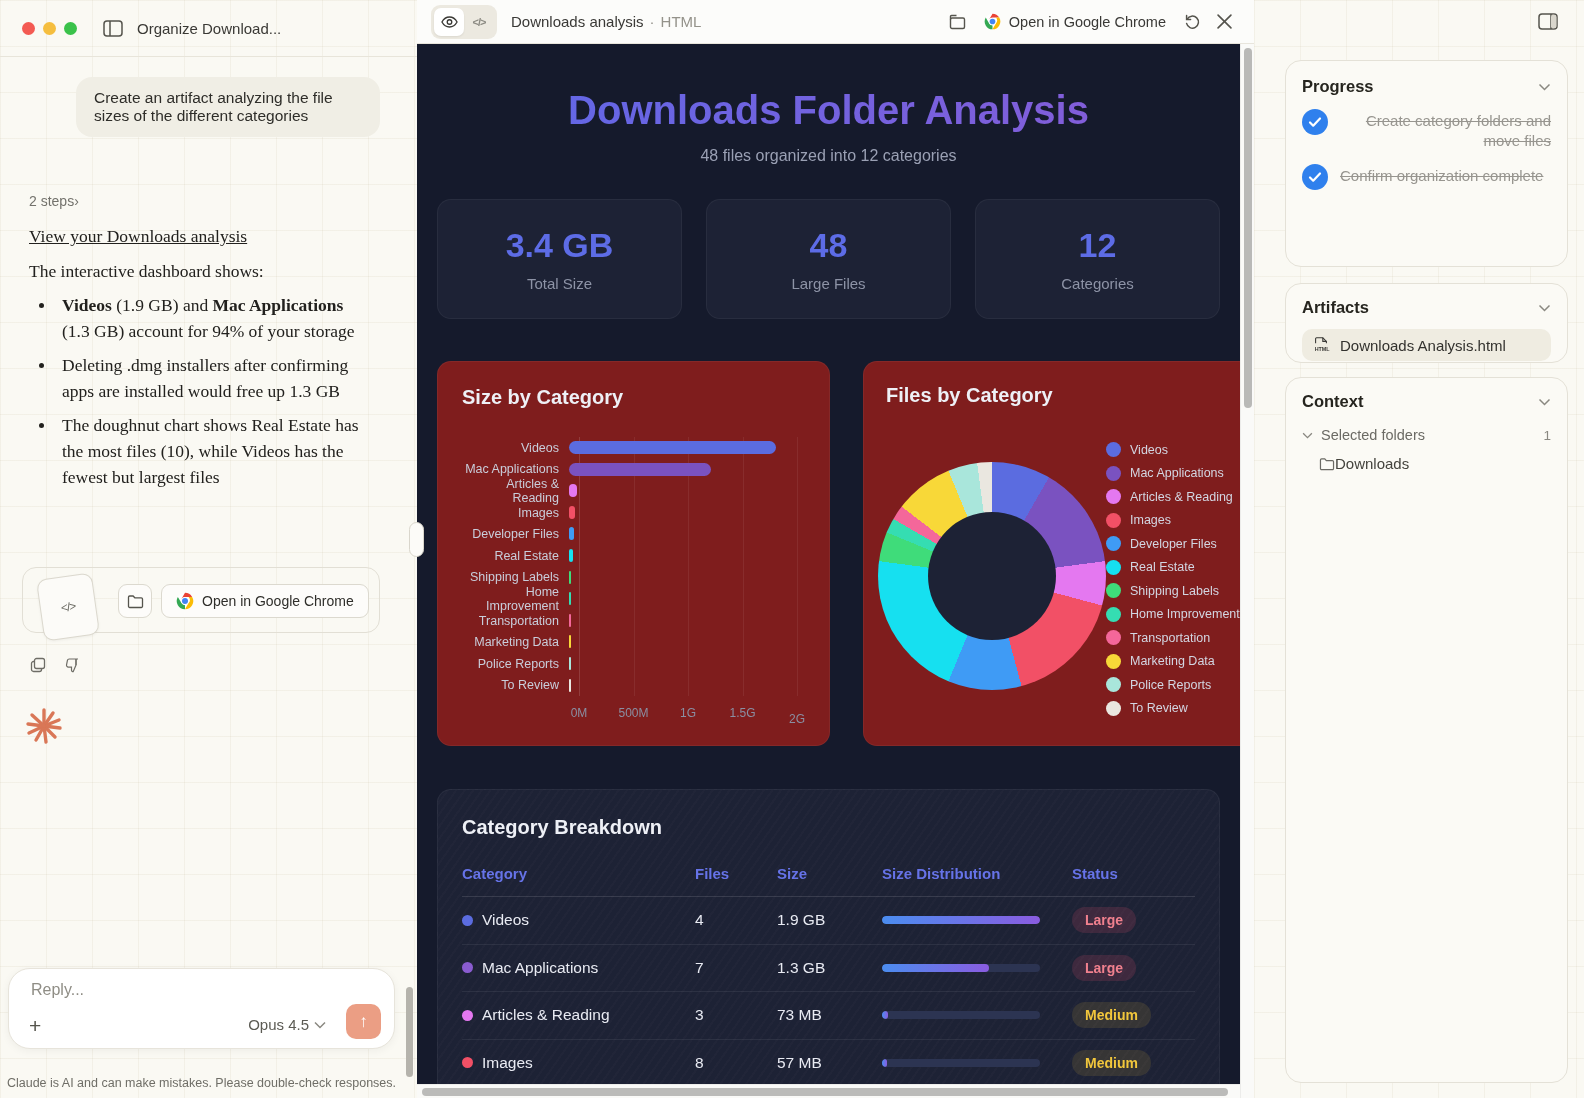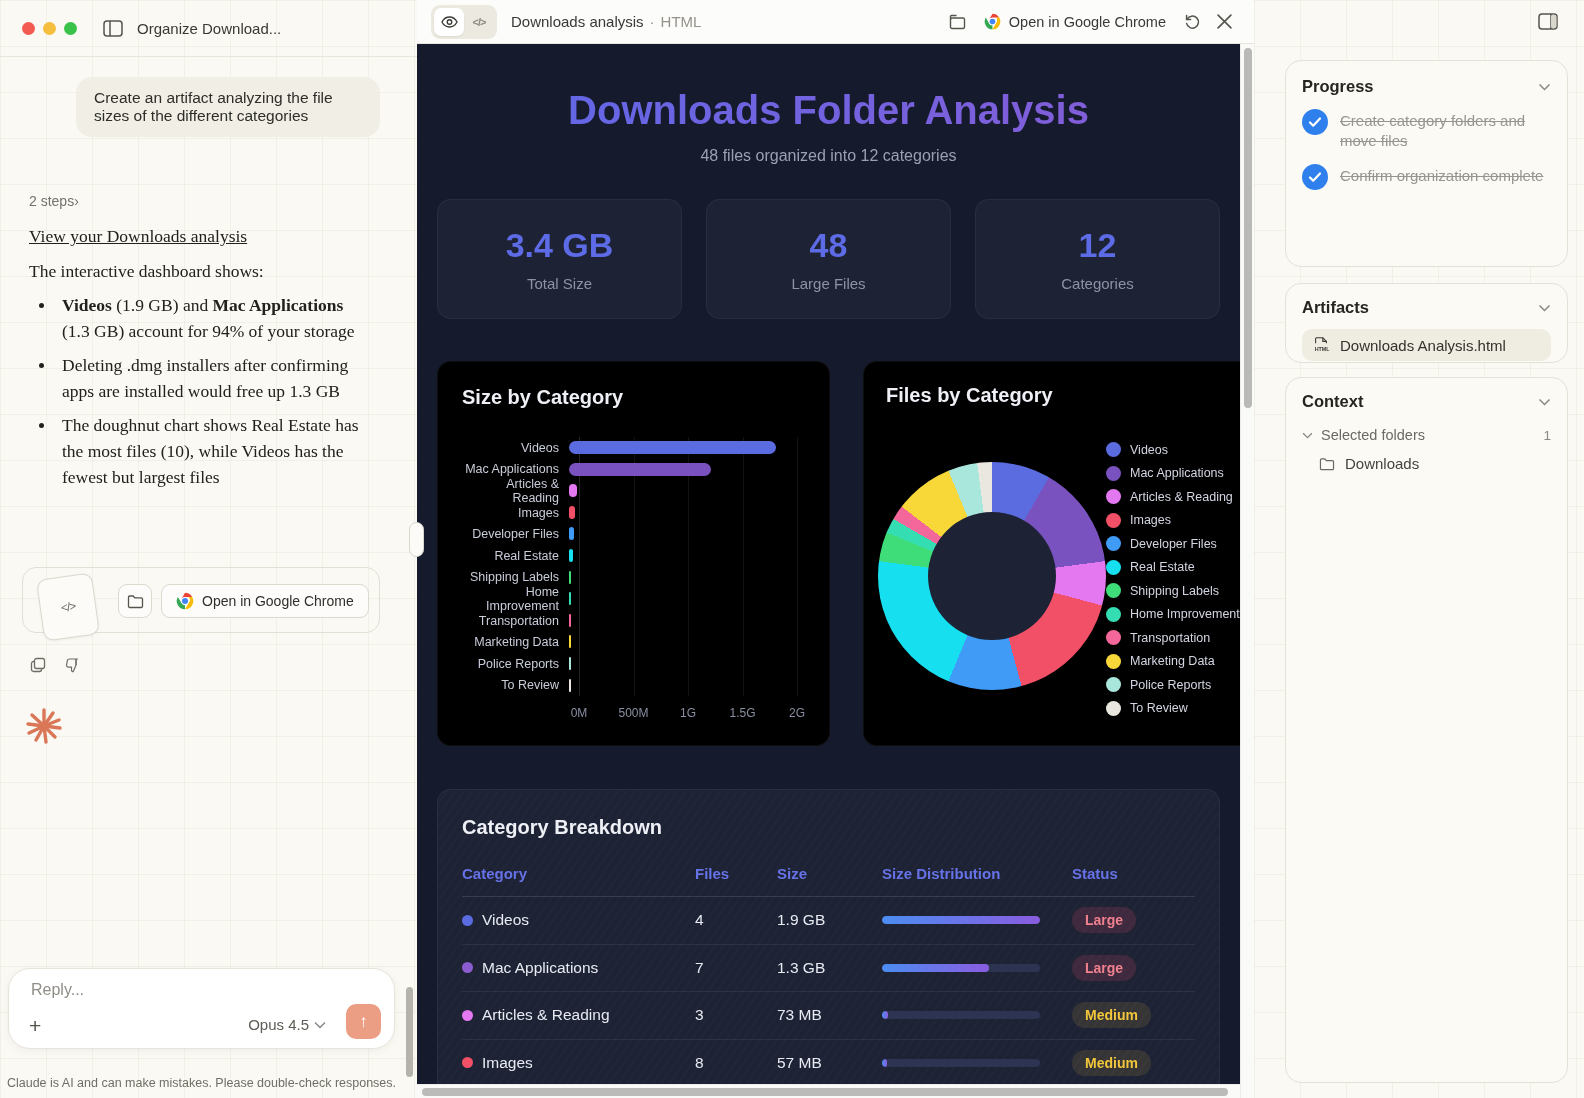"Progress" .panel-right { text-align: none -> right }
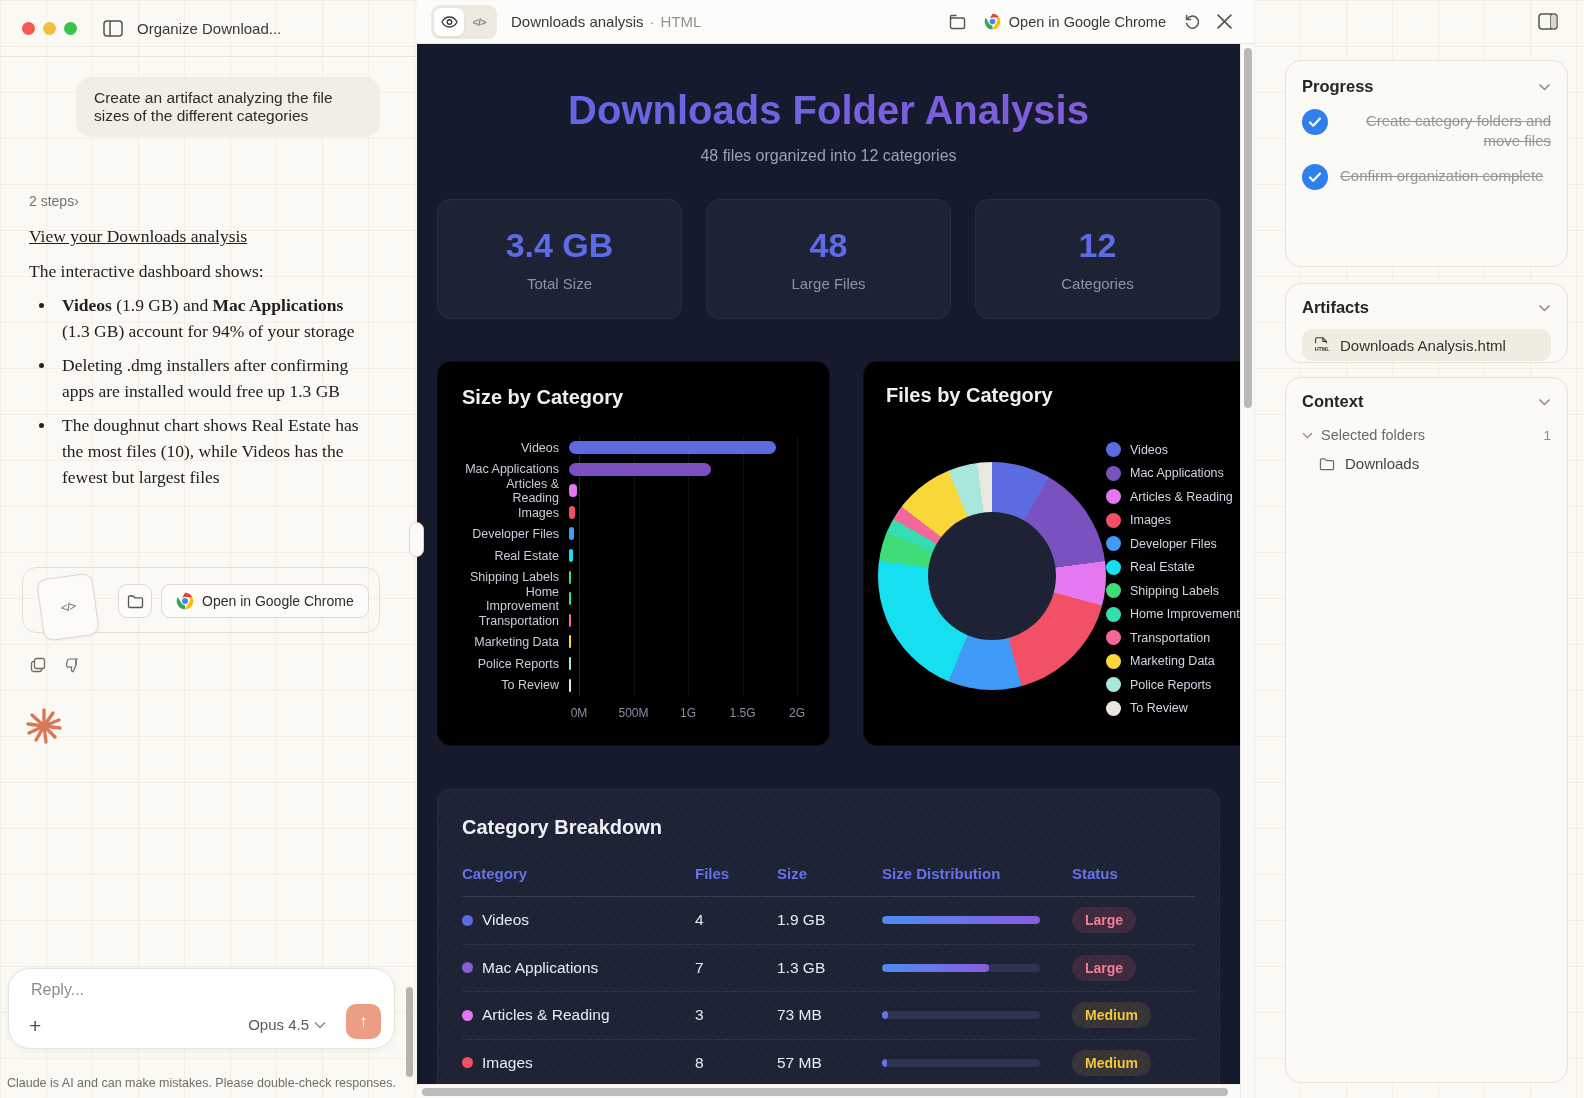"Size by Category" .chart-card { background: #000000 -> #7f1d1d }
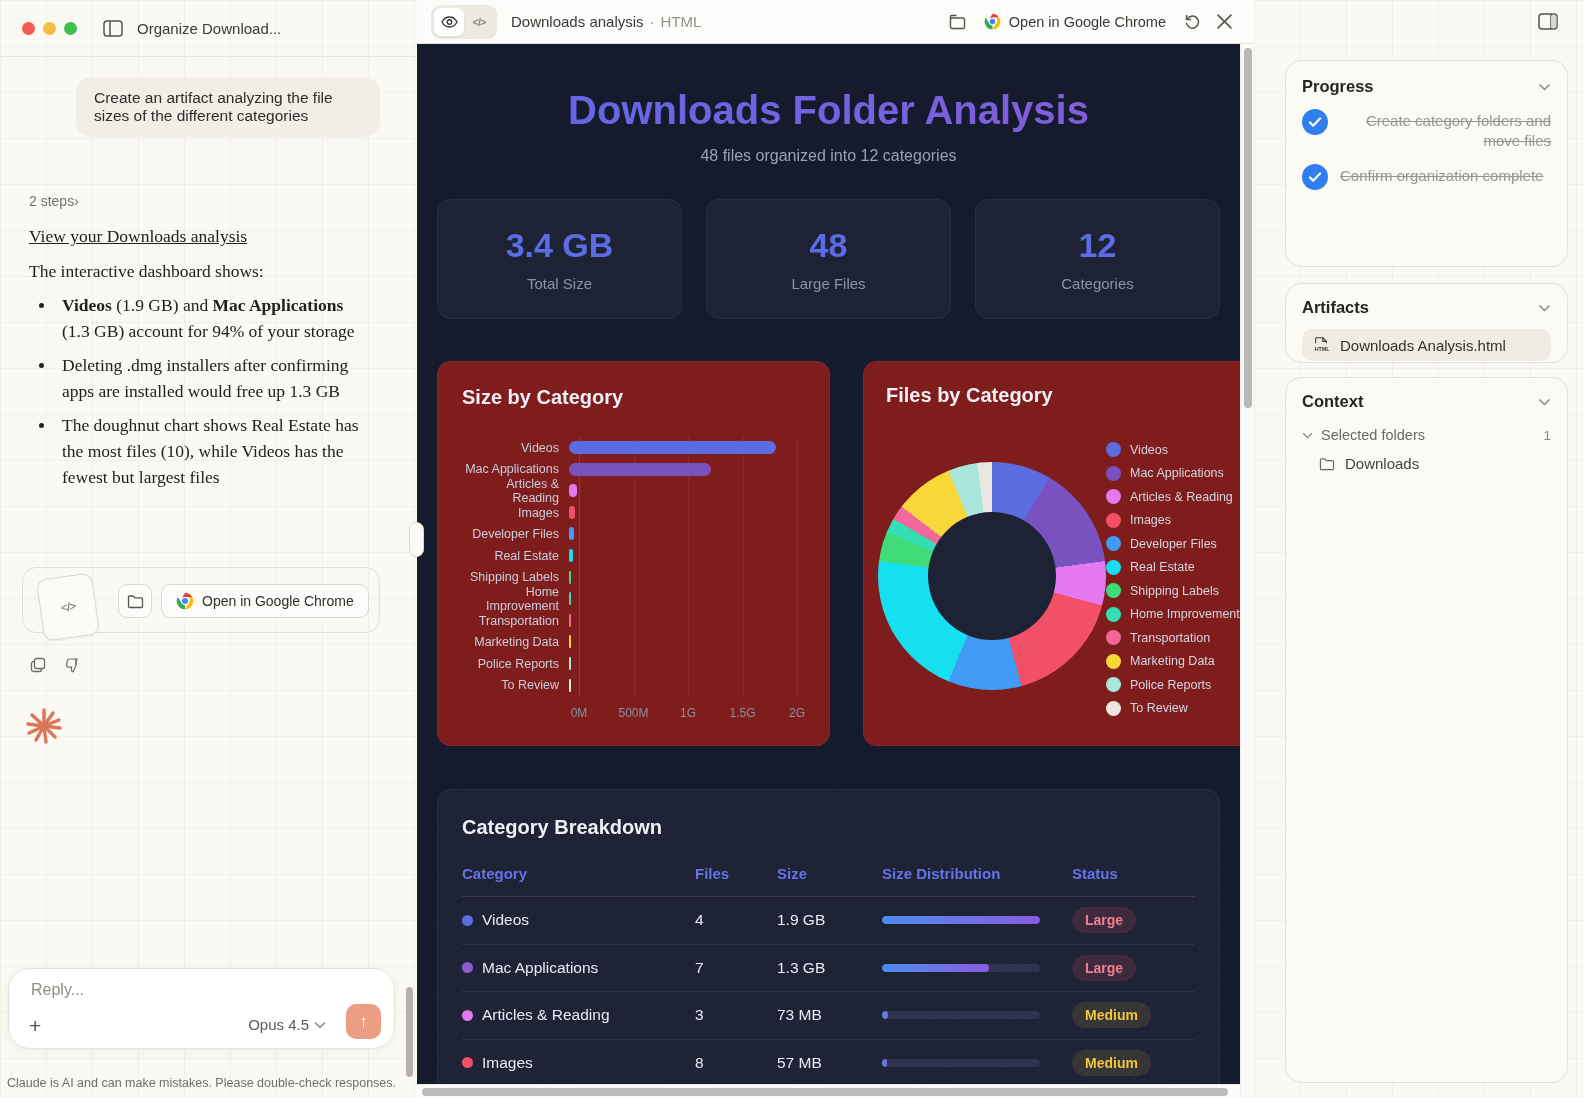"Downloads" .ctx-item { gap: 10px -> none }
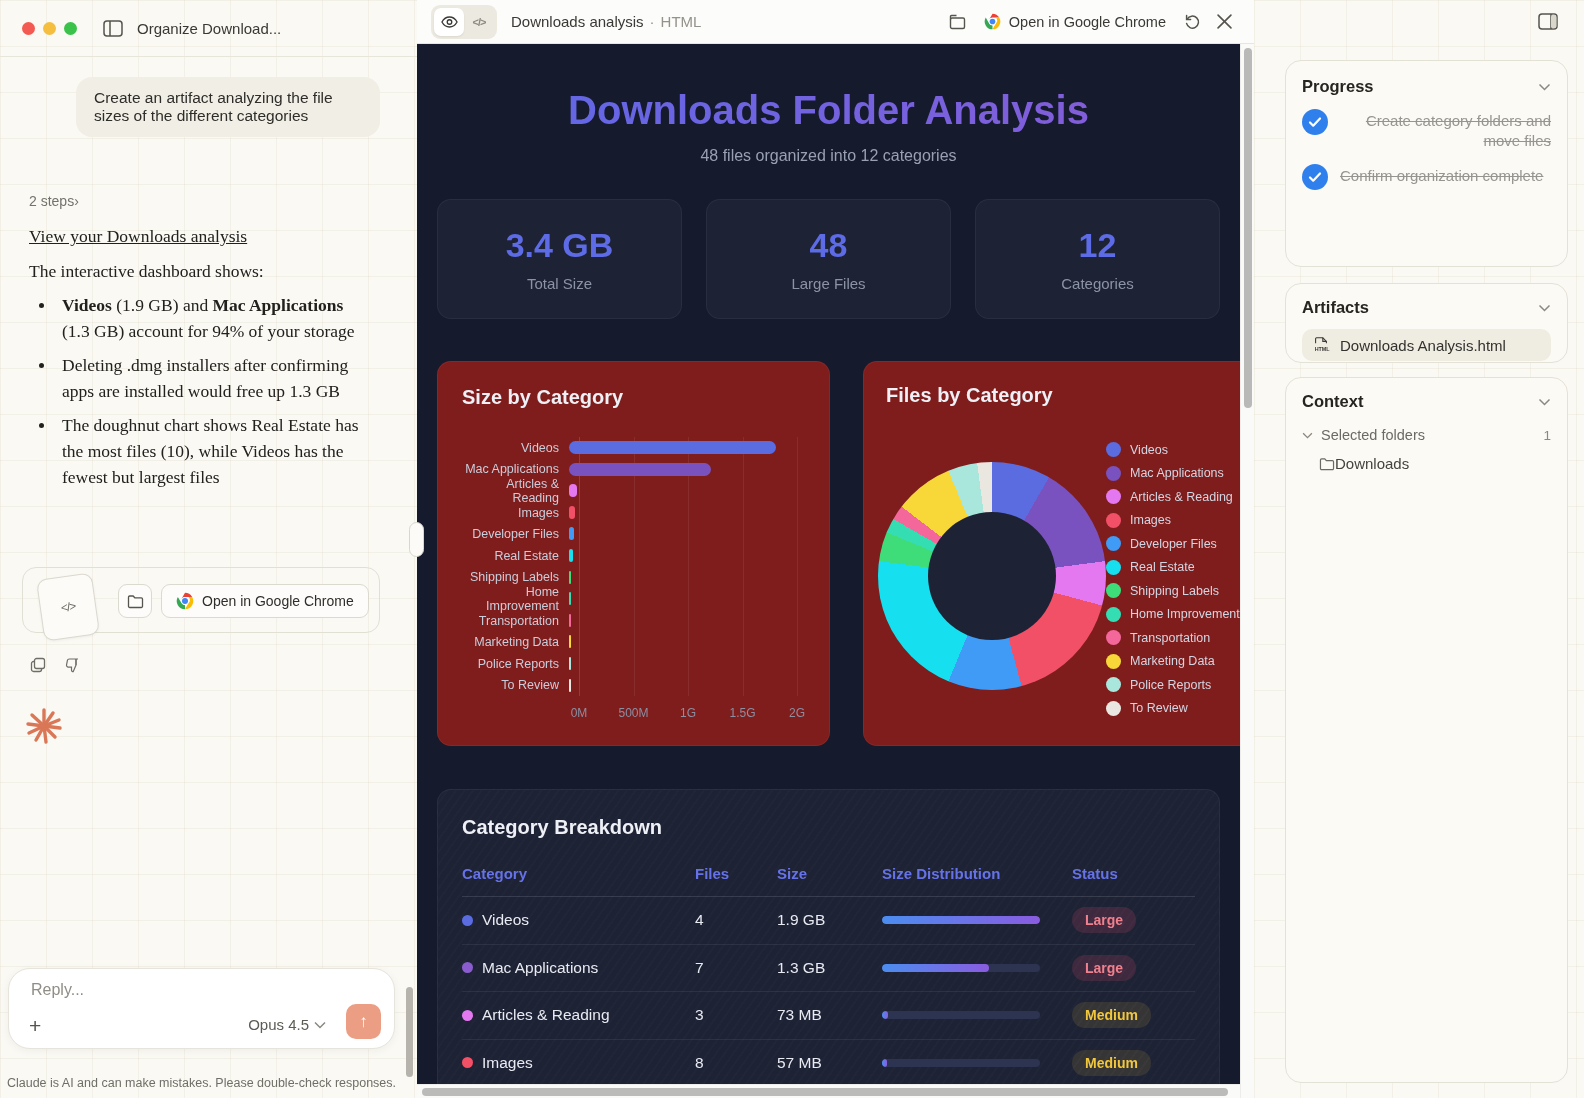"2G" span.tick { margin-top: none -> 6px }
